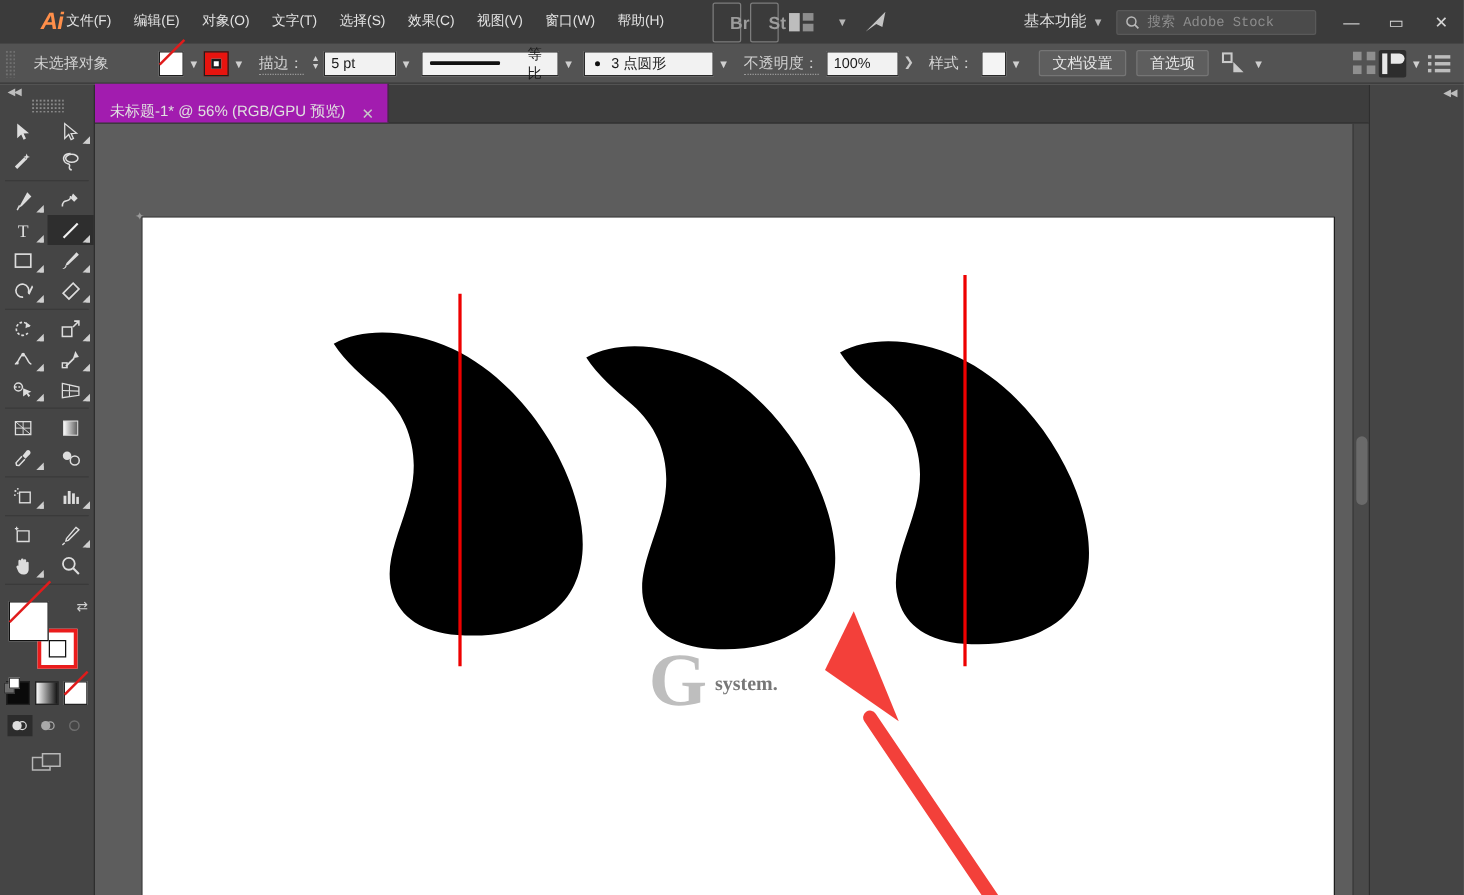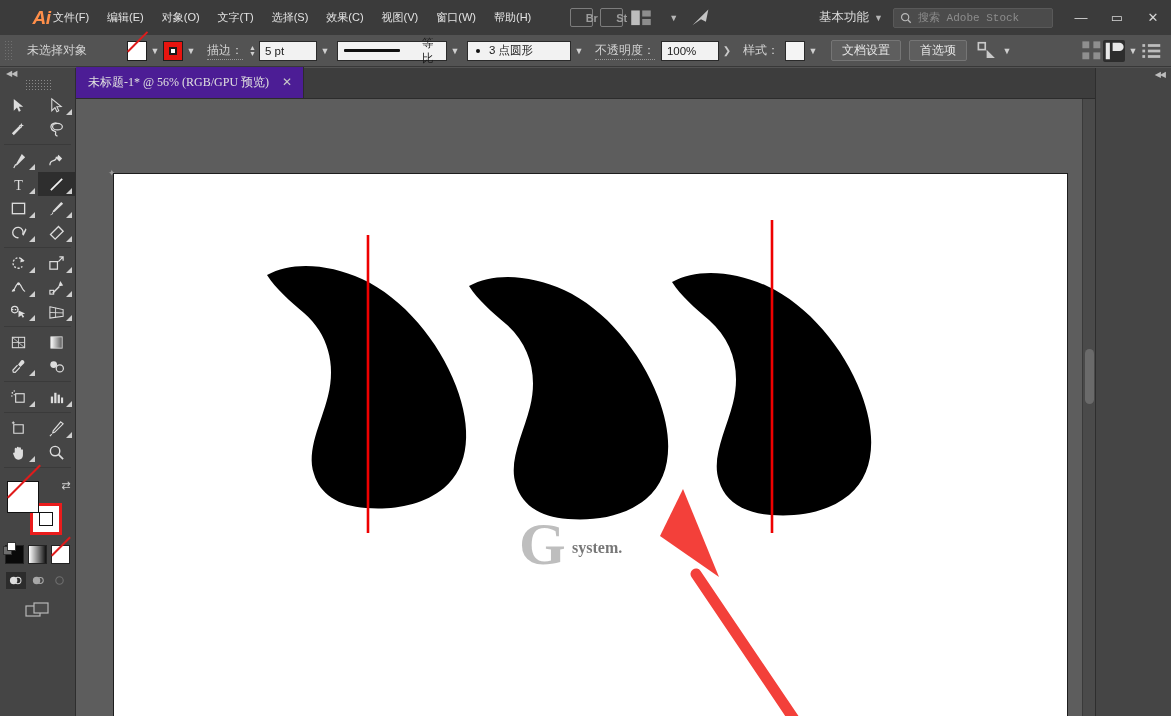"Br" .badge-box { font-size: 11px -> 14px; height: 19px -> 32px }
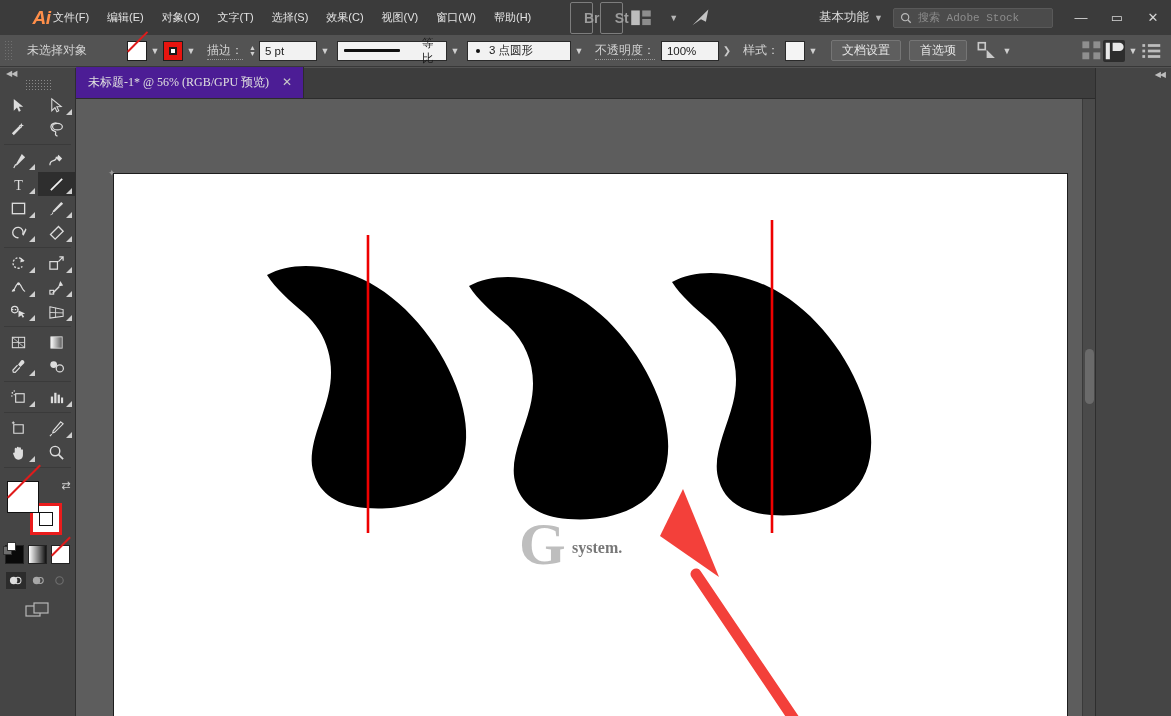"未标题-1* @ 56% (RGB/GPU 预览)" .doctab { align-items: center -> flex-end; background: #4c1d95 -> #a21caf; font-family: Liberation Serif, serif -> none }
